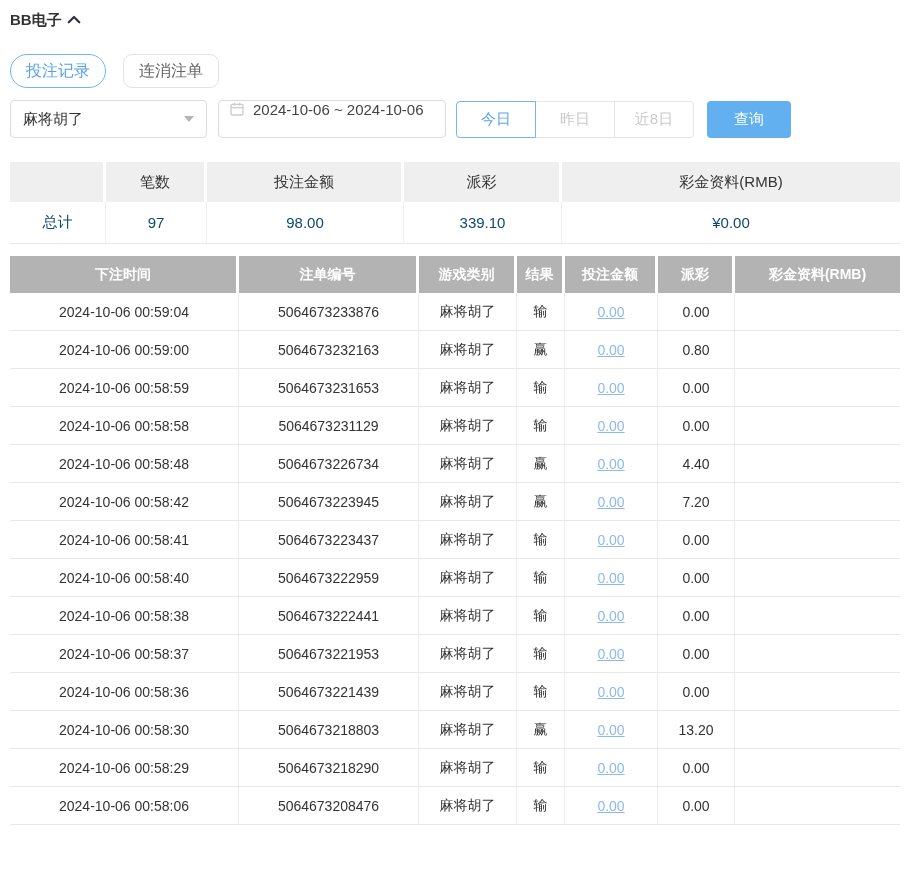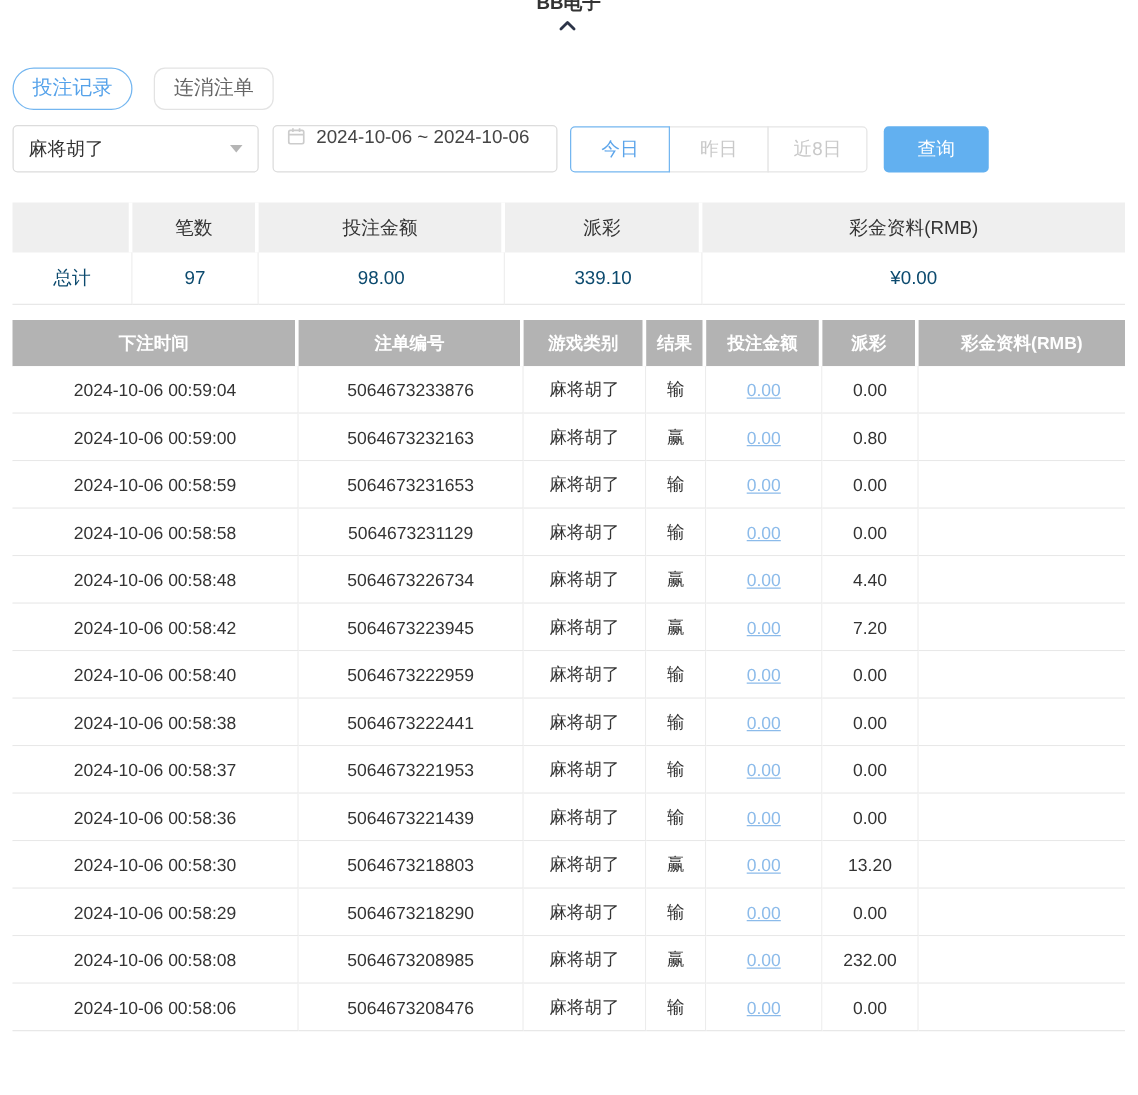"BB电子" .title-row { flex-direction: column -> none; justify-content: flex-end -> flex-start }
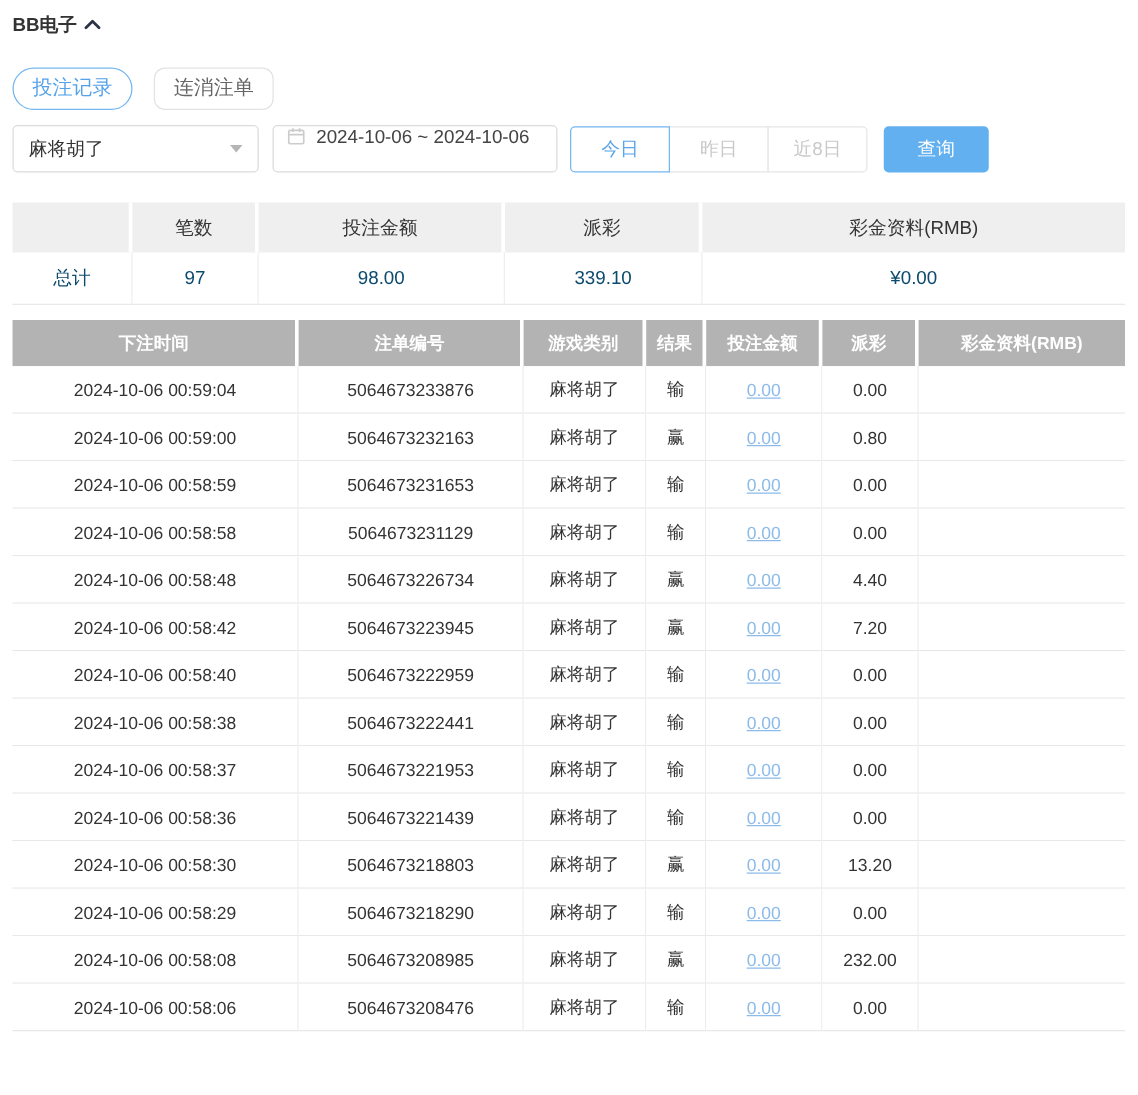"2024-10-06 00:58:41" tr { html: none -> <tr> <td>2024-10-06 00:58:41</td> <td>5064673223437</td> <td>麻将胡了</td> <td>输</td> <td><a>0.00</a></td> <td>0.00</td> <td></td> </tr> }
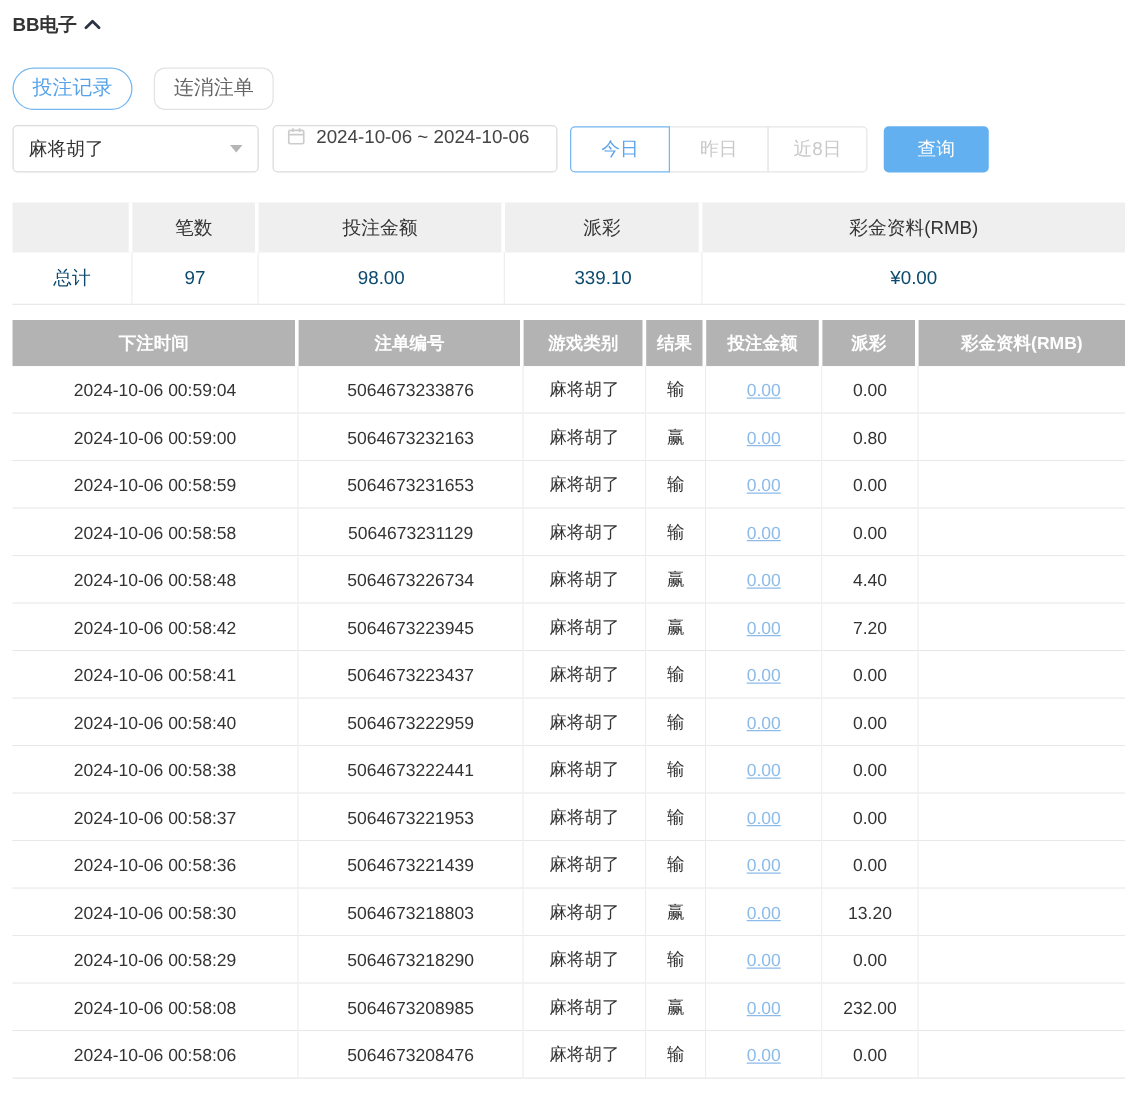"2024-10-06 00:58:08" tr { html: <tr> <td>2024-10-06 00:58:08</td> <td>5064673208985</td> <td>麻将胡了</td> <td>赢</td> <td><a>0.00</a></td> <td>232.00</td> <td></td> </tr> -> none }
